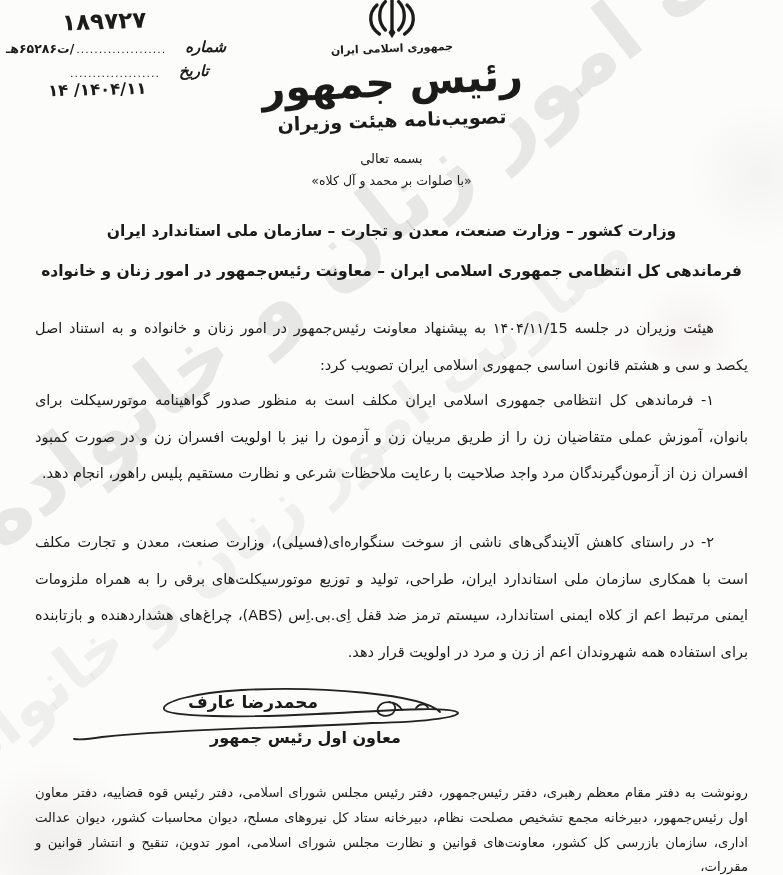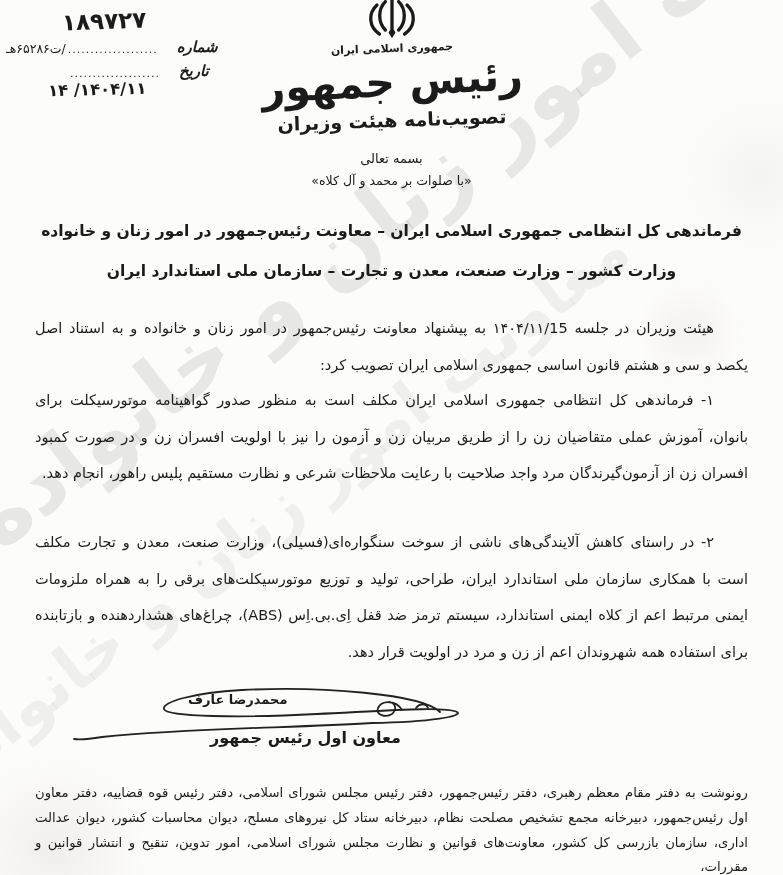"/ت۶۵۲۸۶هـ" .num-row .sfx { font-weight: normal -> bold }
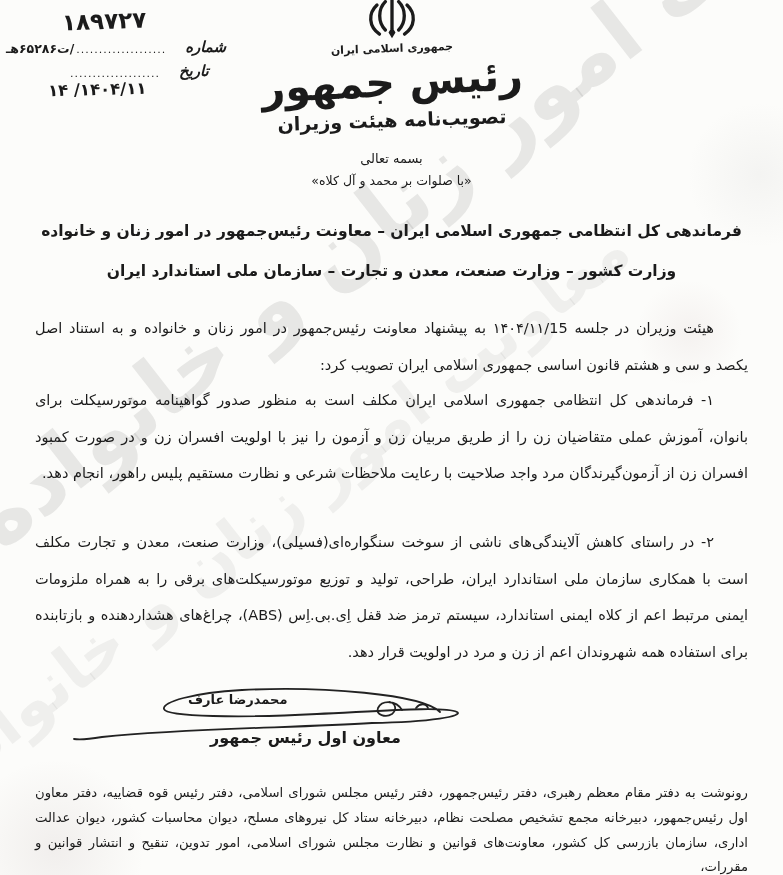"فرماندهی کل انتظامی جمهوری اسلامی" div { order: before "وزارت کشور – وزارت صنعت،" -> after "وزارت کشور – وزارت صنعت،" }
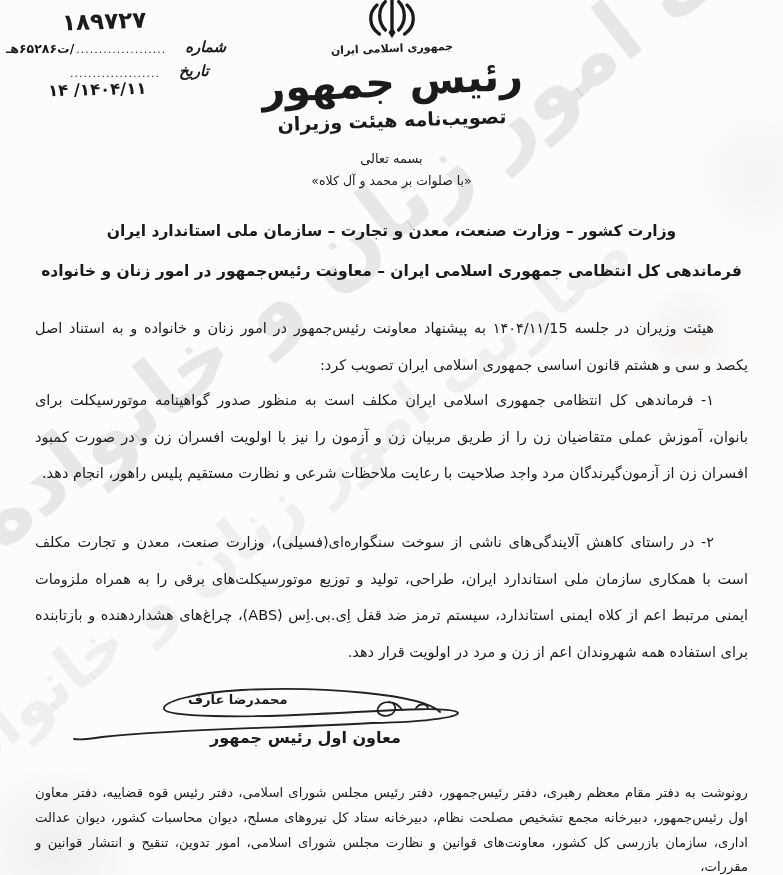"محمدرضا عارف" .sig-name { font-size: 13px -> 17px }
